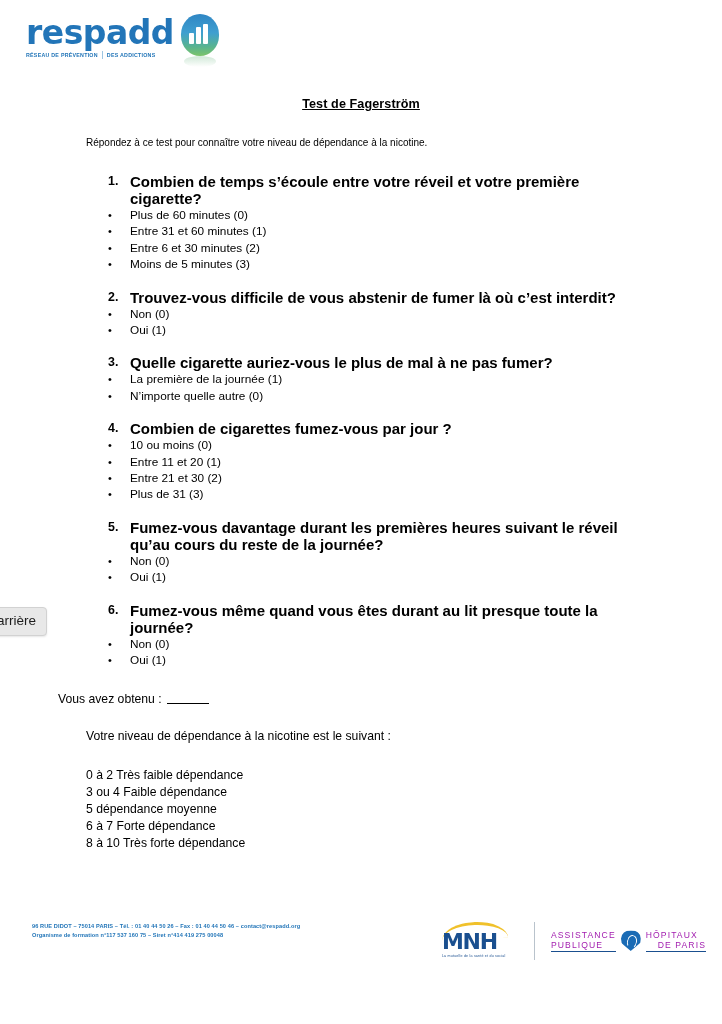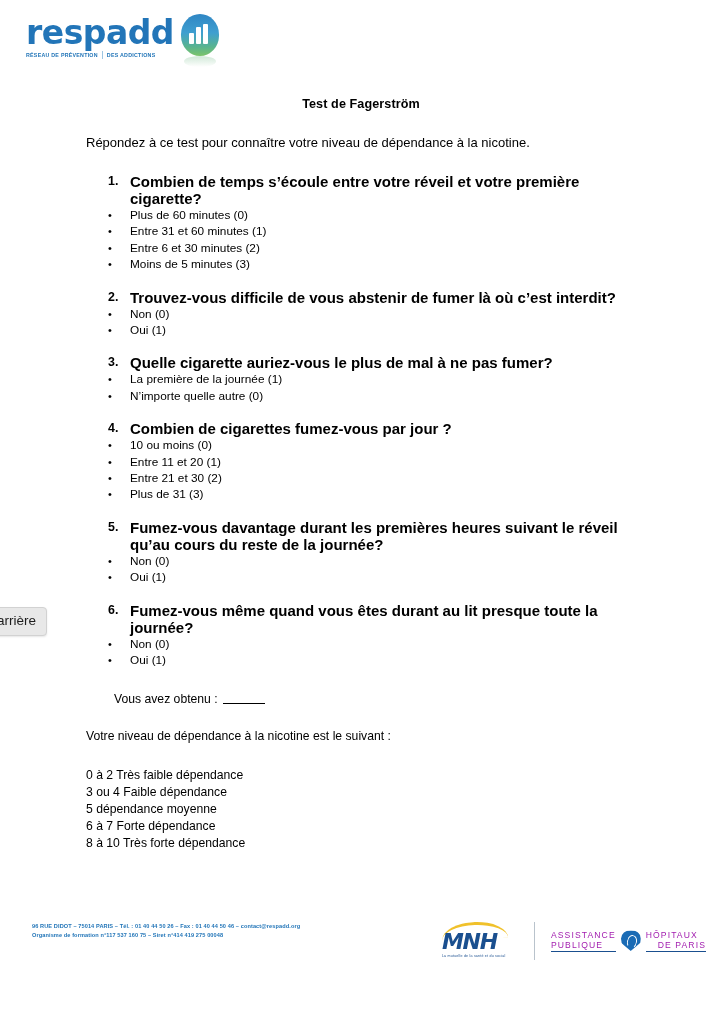"Test de Fagerström" .doc-title { text-decoration: none -> underline }
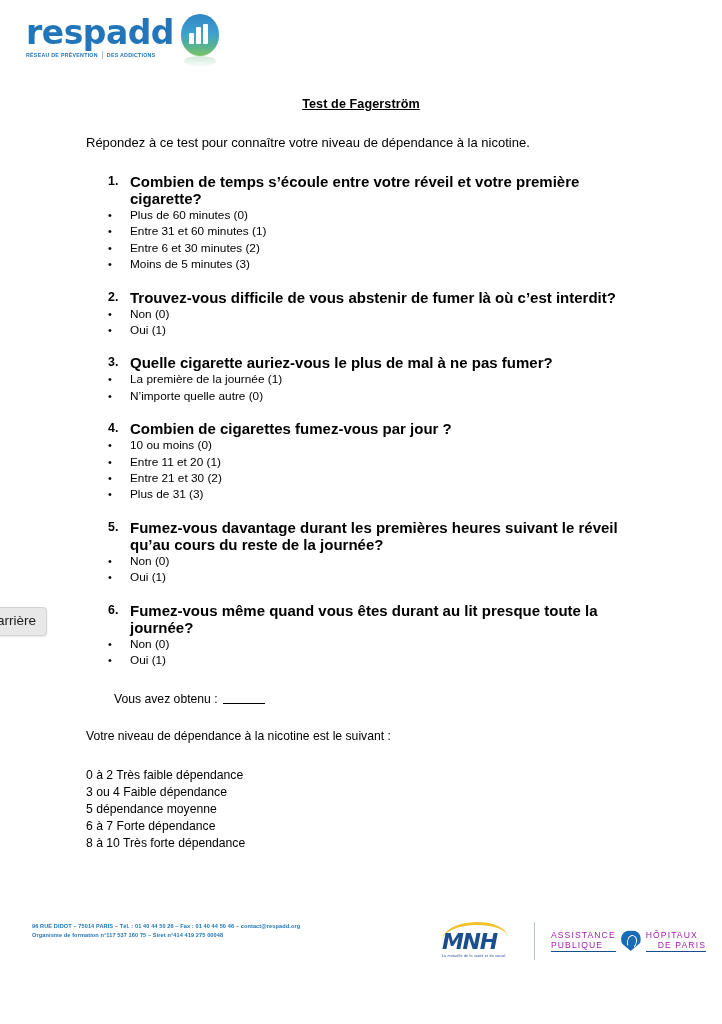"Répondez à ce test pour" .intro { font-size: 13px -> 10px }
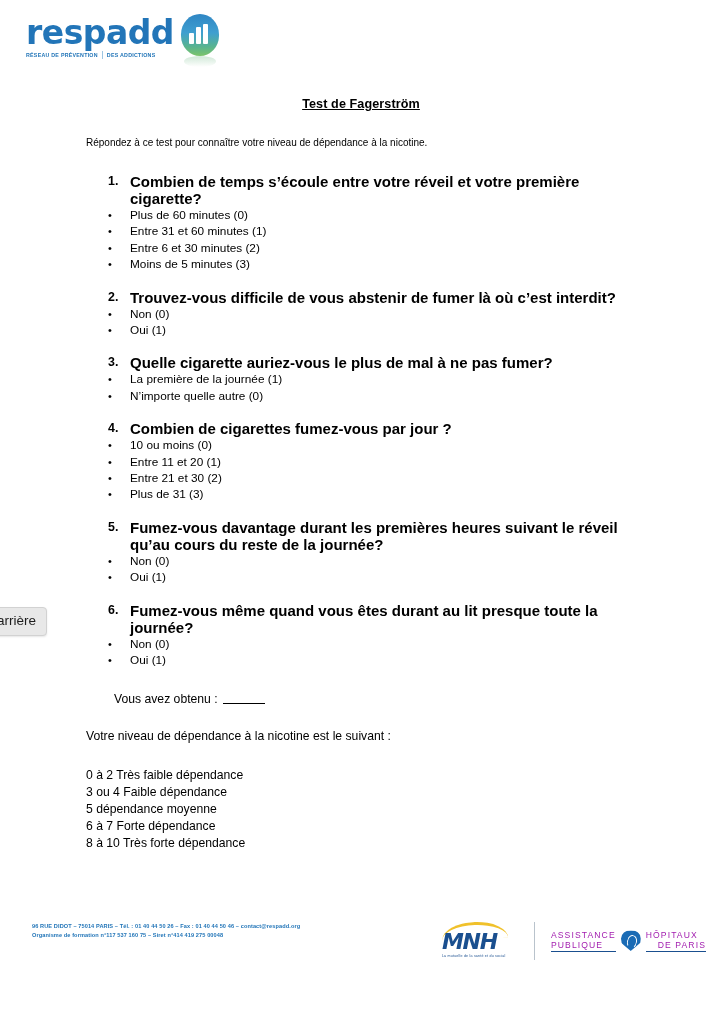"Vous avez obtenu :" .score-line { padding-left: 114px -> 58px }
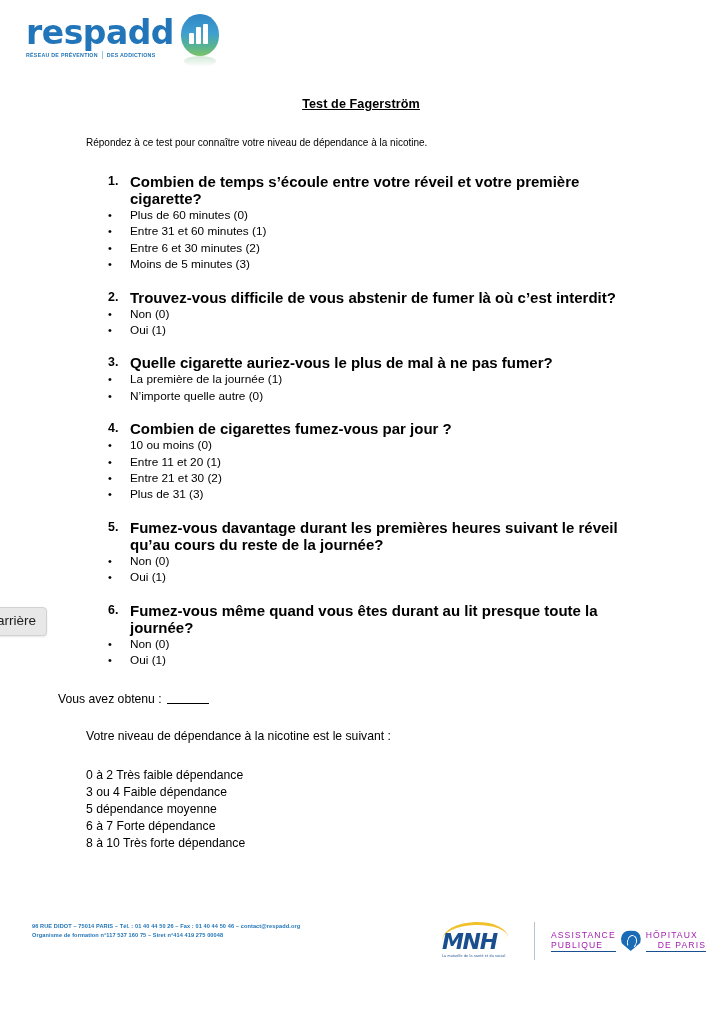"MNH" .mnh .word { font-style: italic -> none }
